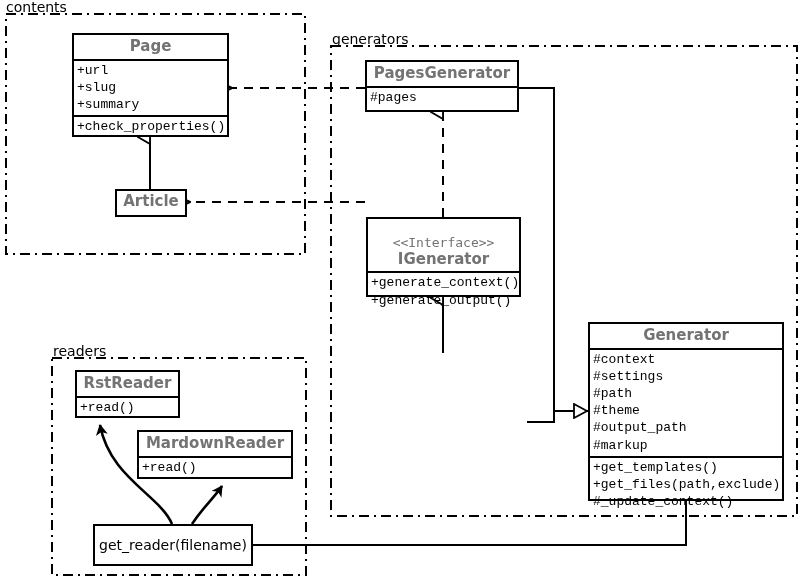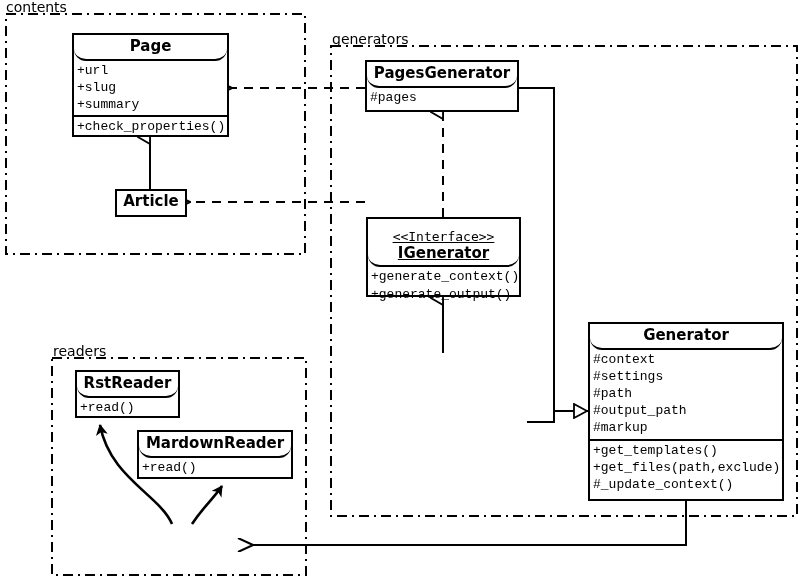"Page" .cls-name { border-radius: 12px -> none; color: #000000 -> #737373 }
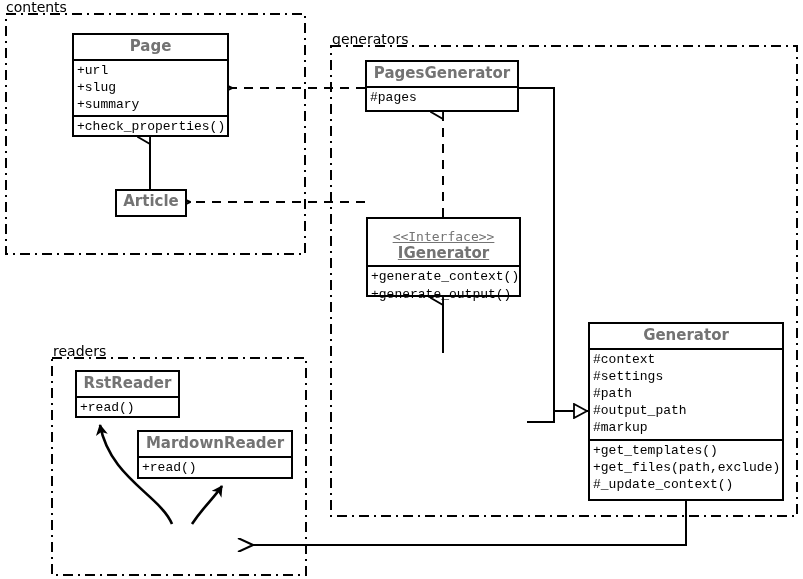"<<Interface>>" div.comp-row { padding-top: 10px -> 16px; text-decoration: underline -> none }
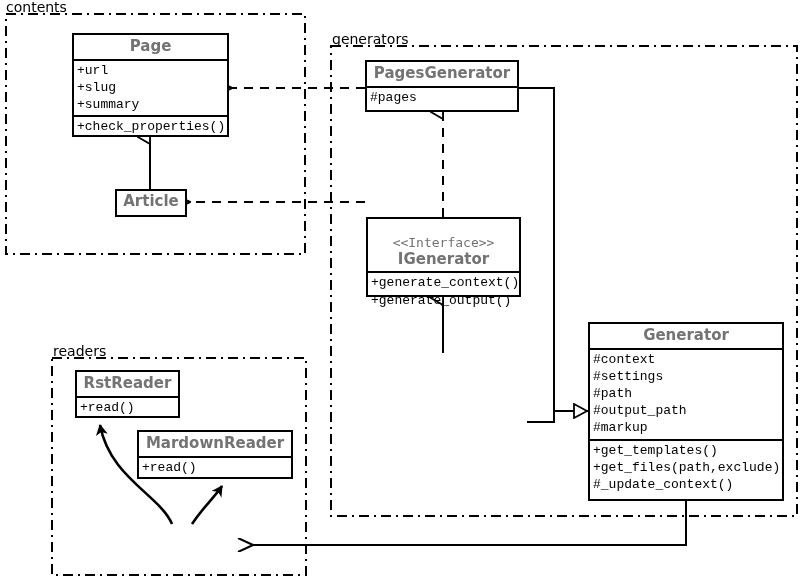"#theme" div { html: none -> <div>#theme</div> }
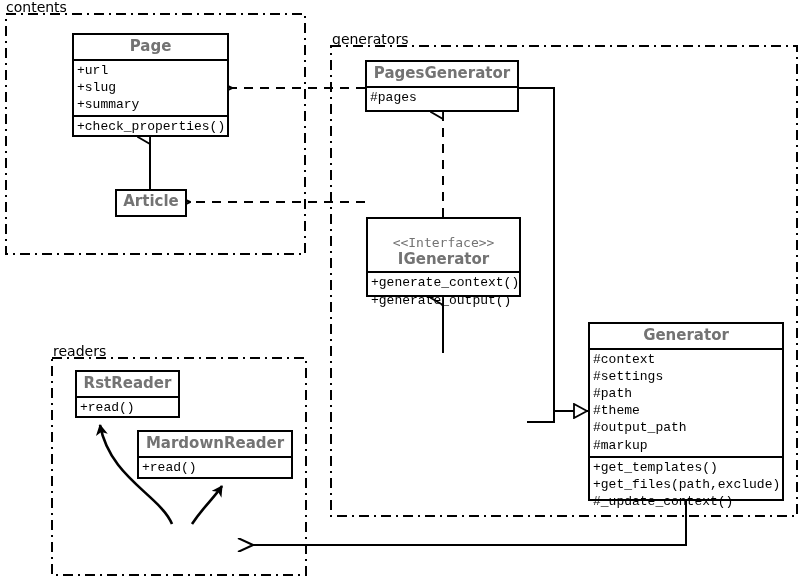"get_reader(filename)" div.plainbox { html: none -> <div> <span>get_reader(filename)</span> </div> }
